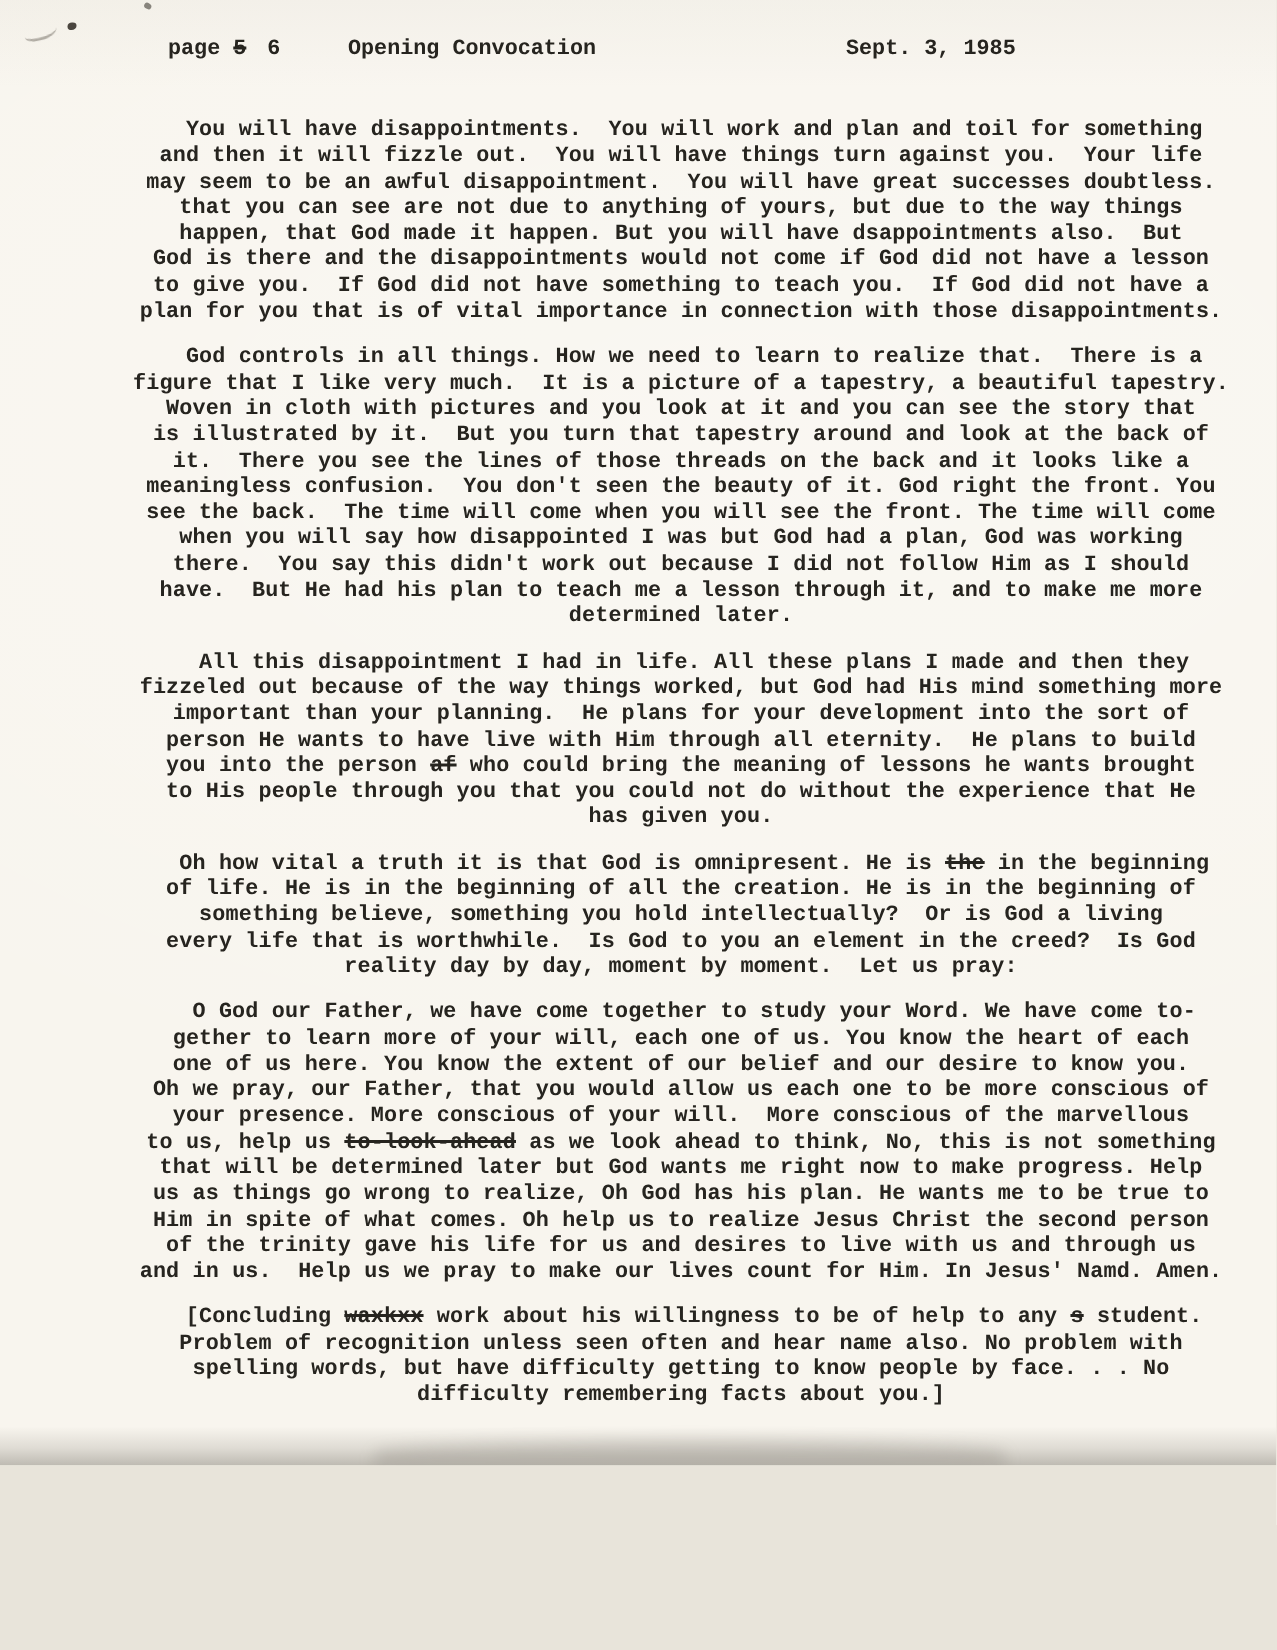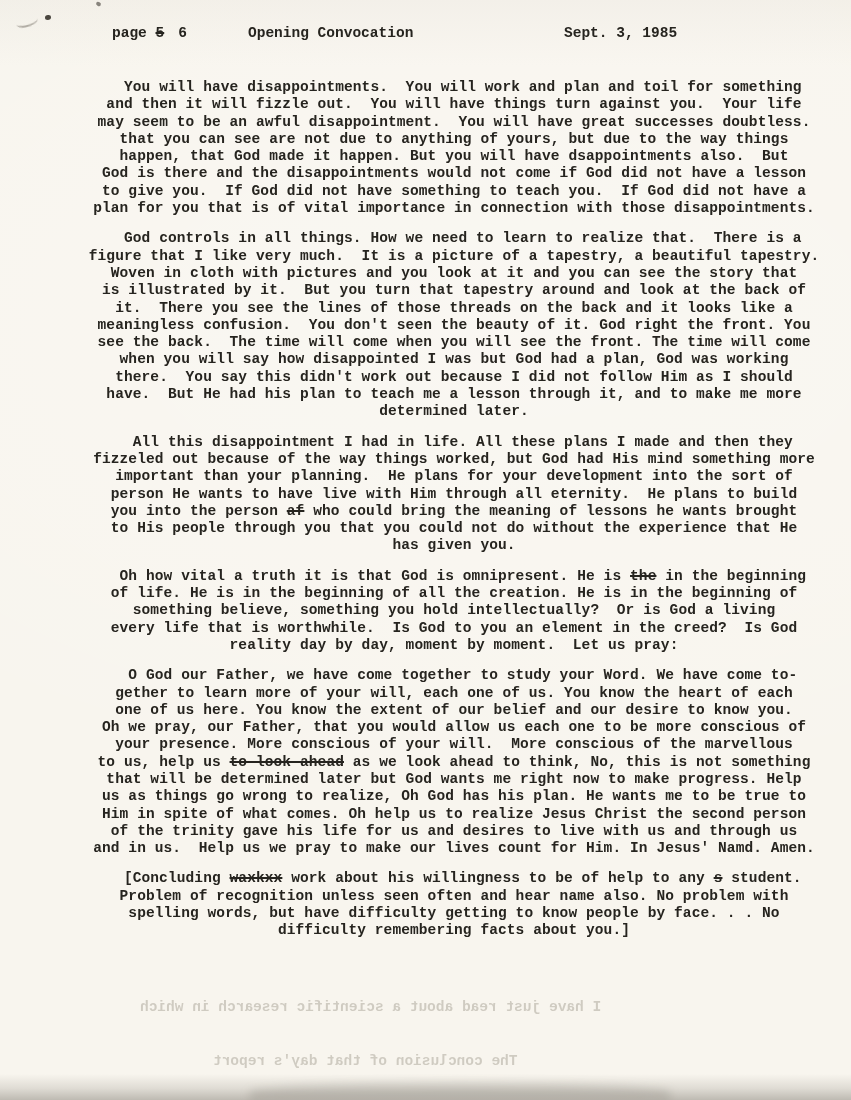"page 5 6" .page { height: 1100px -> 977px }
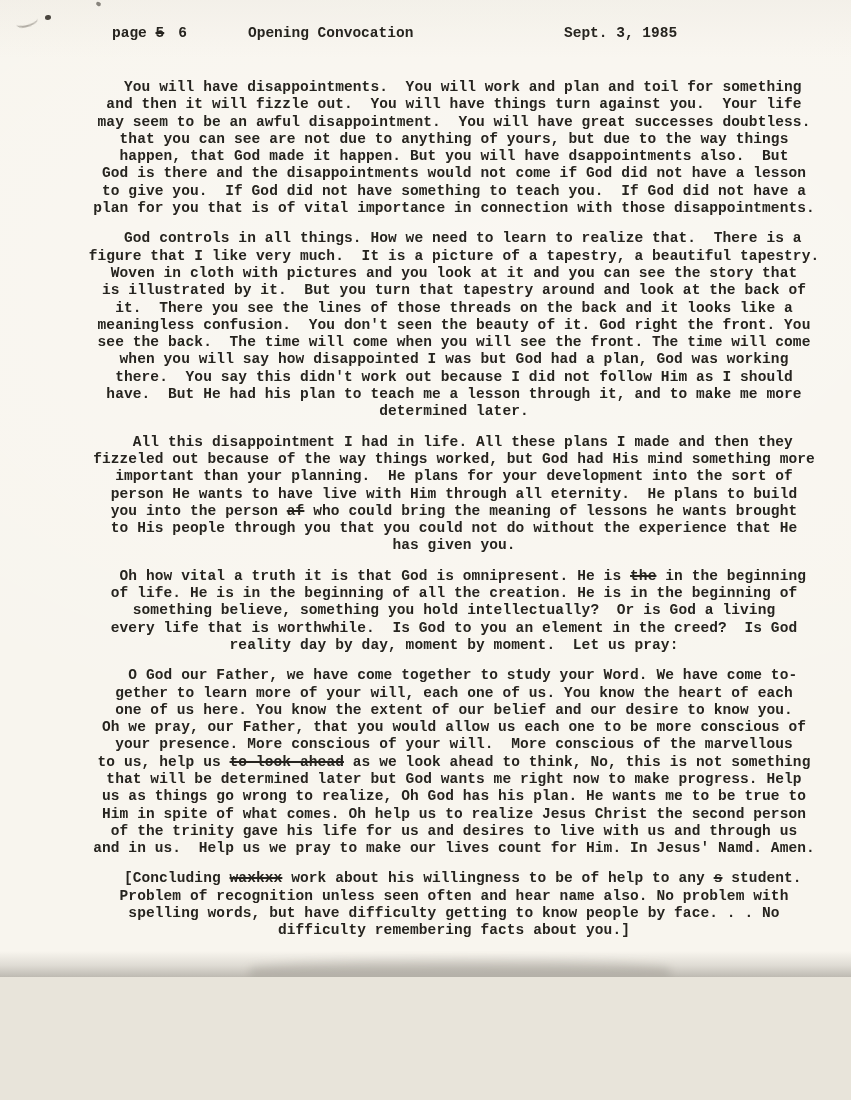"Opening Convocation" .h-title { left: 248px -> 232px }
